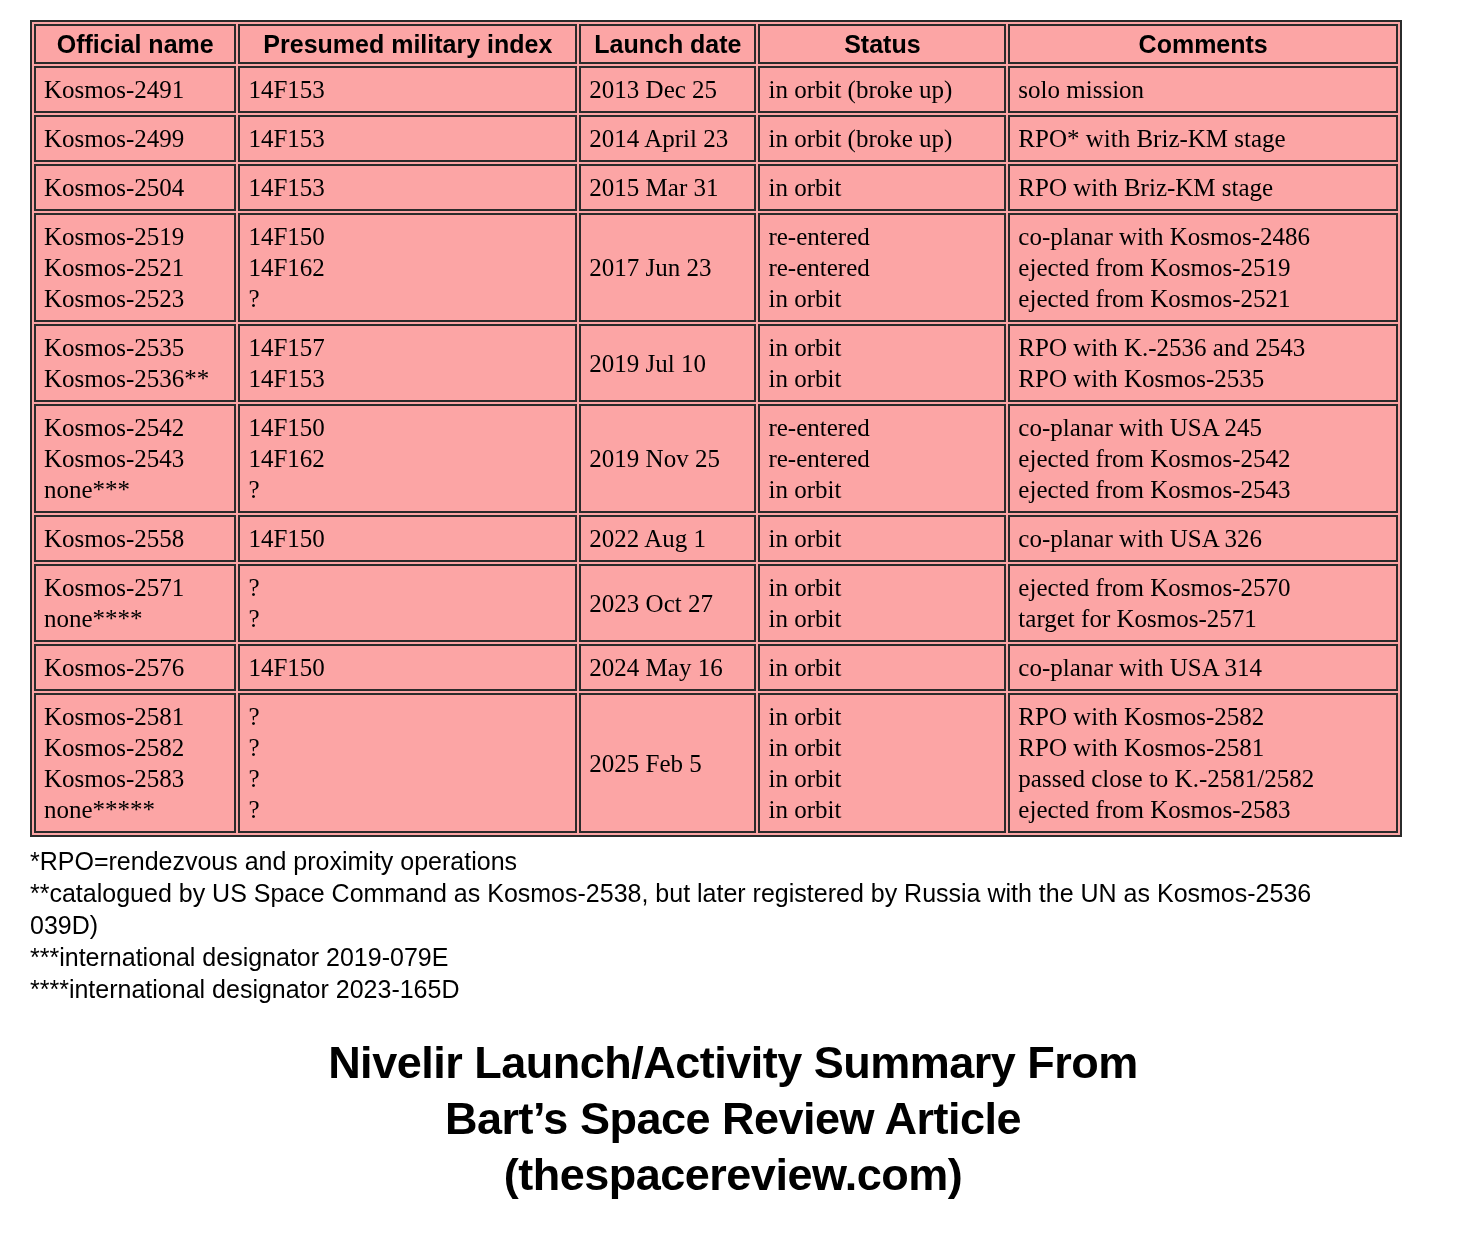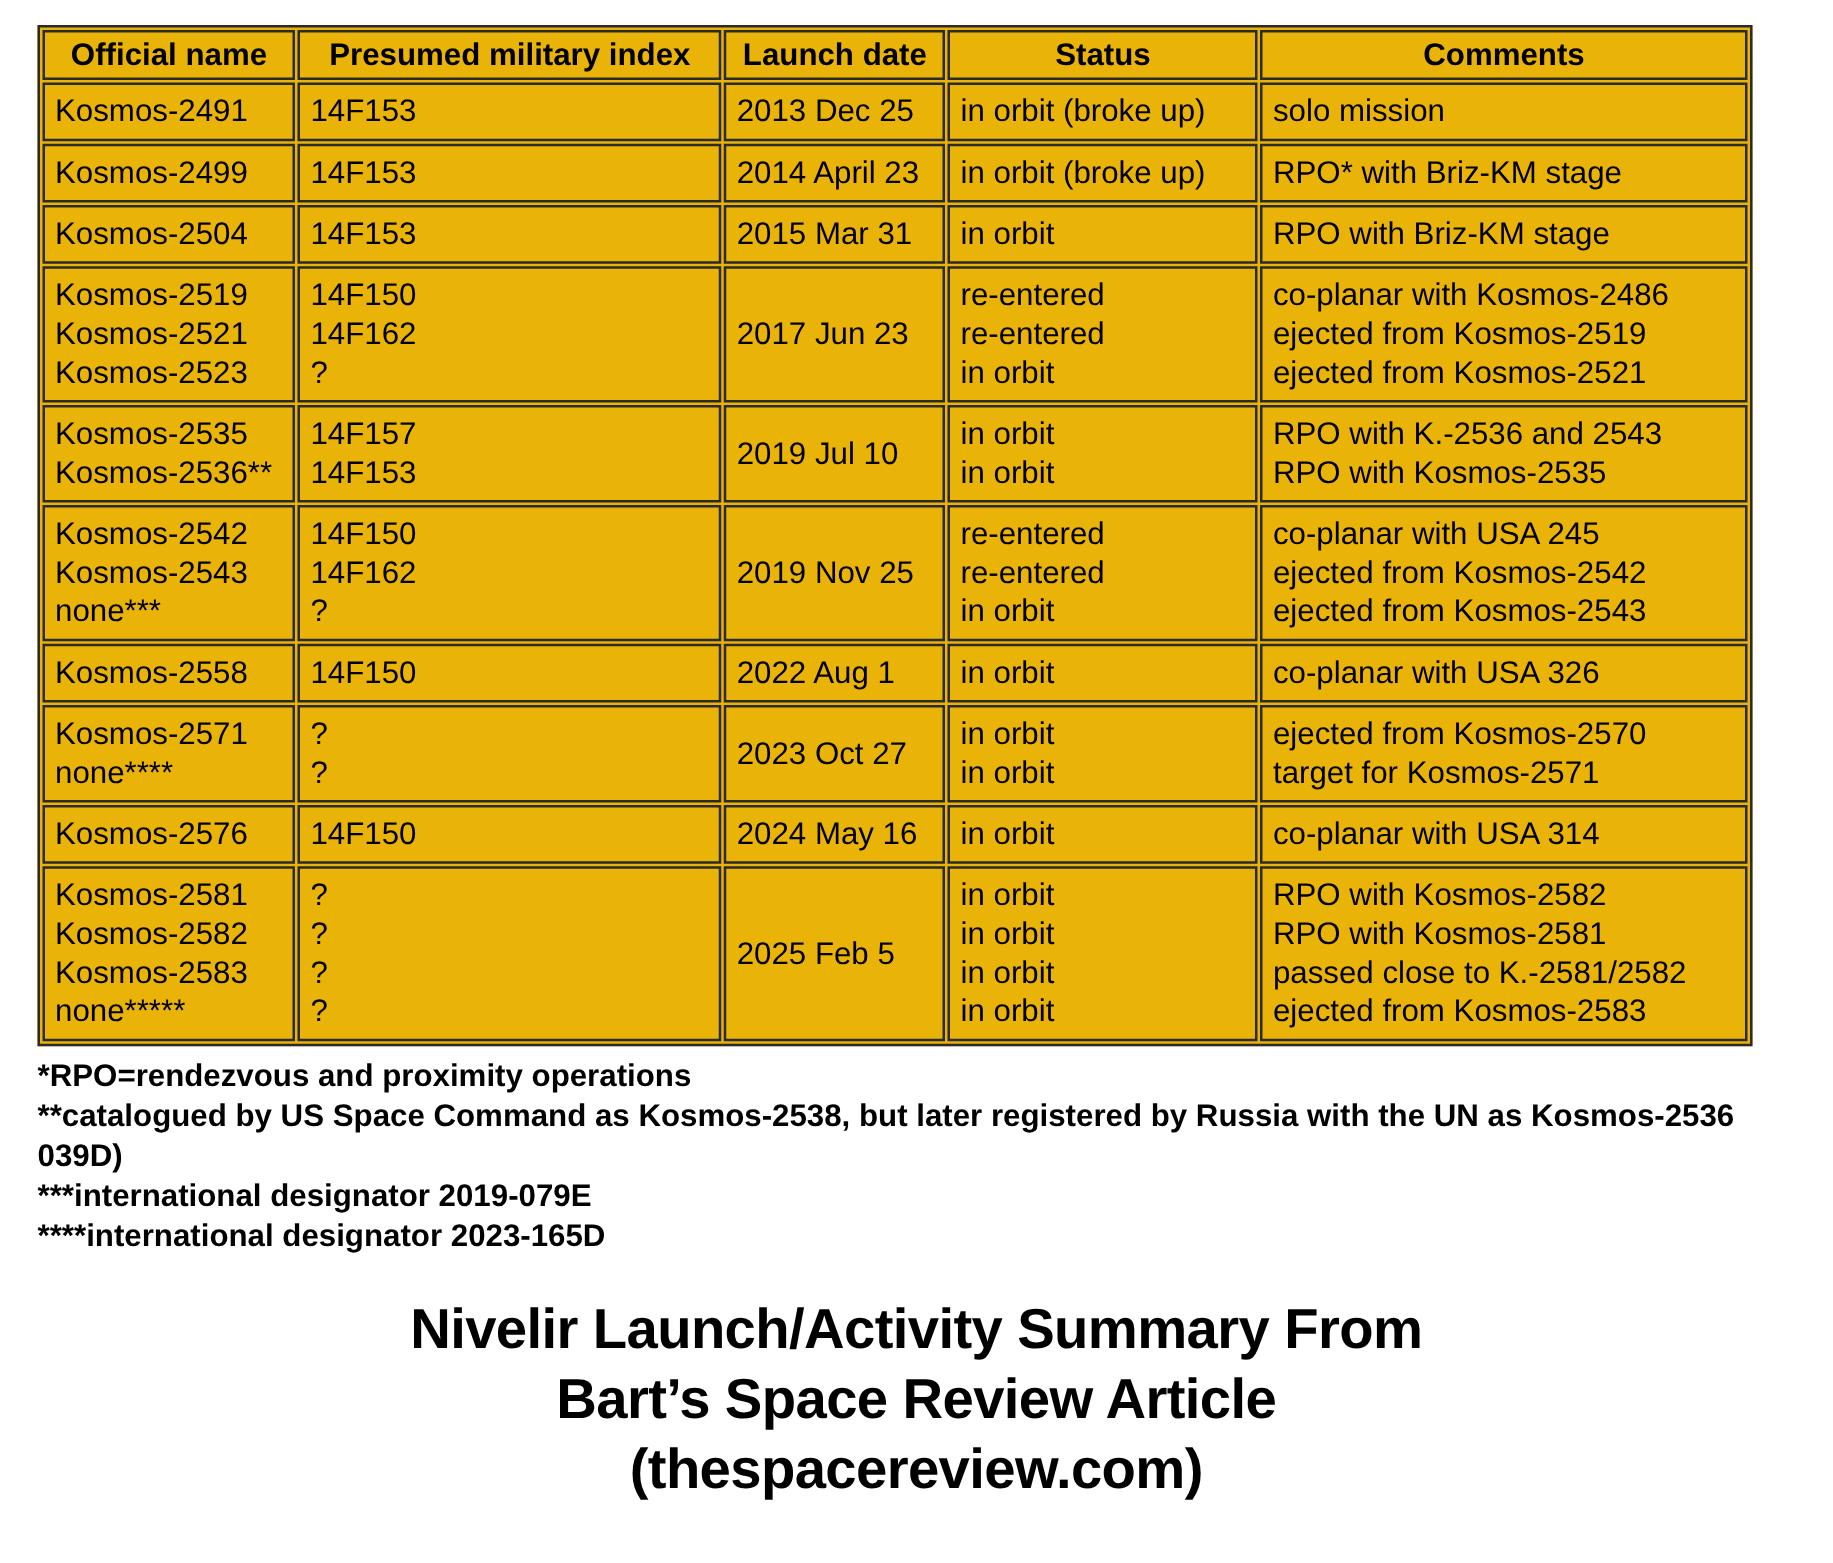"Official name" table.launch-table { background: #eab308 -> #fca5a5 }
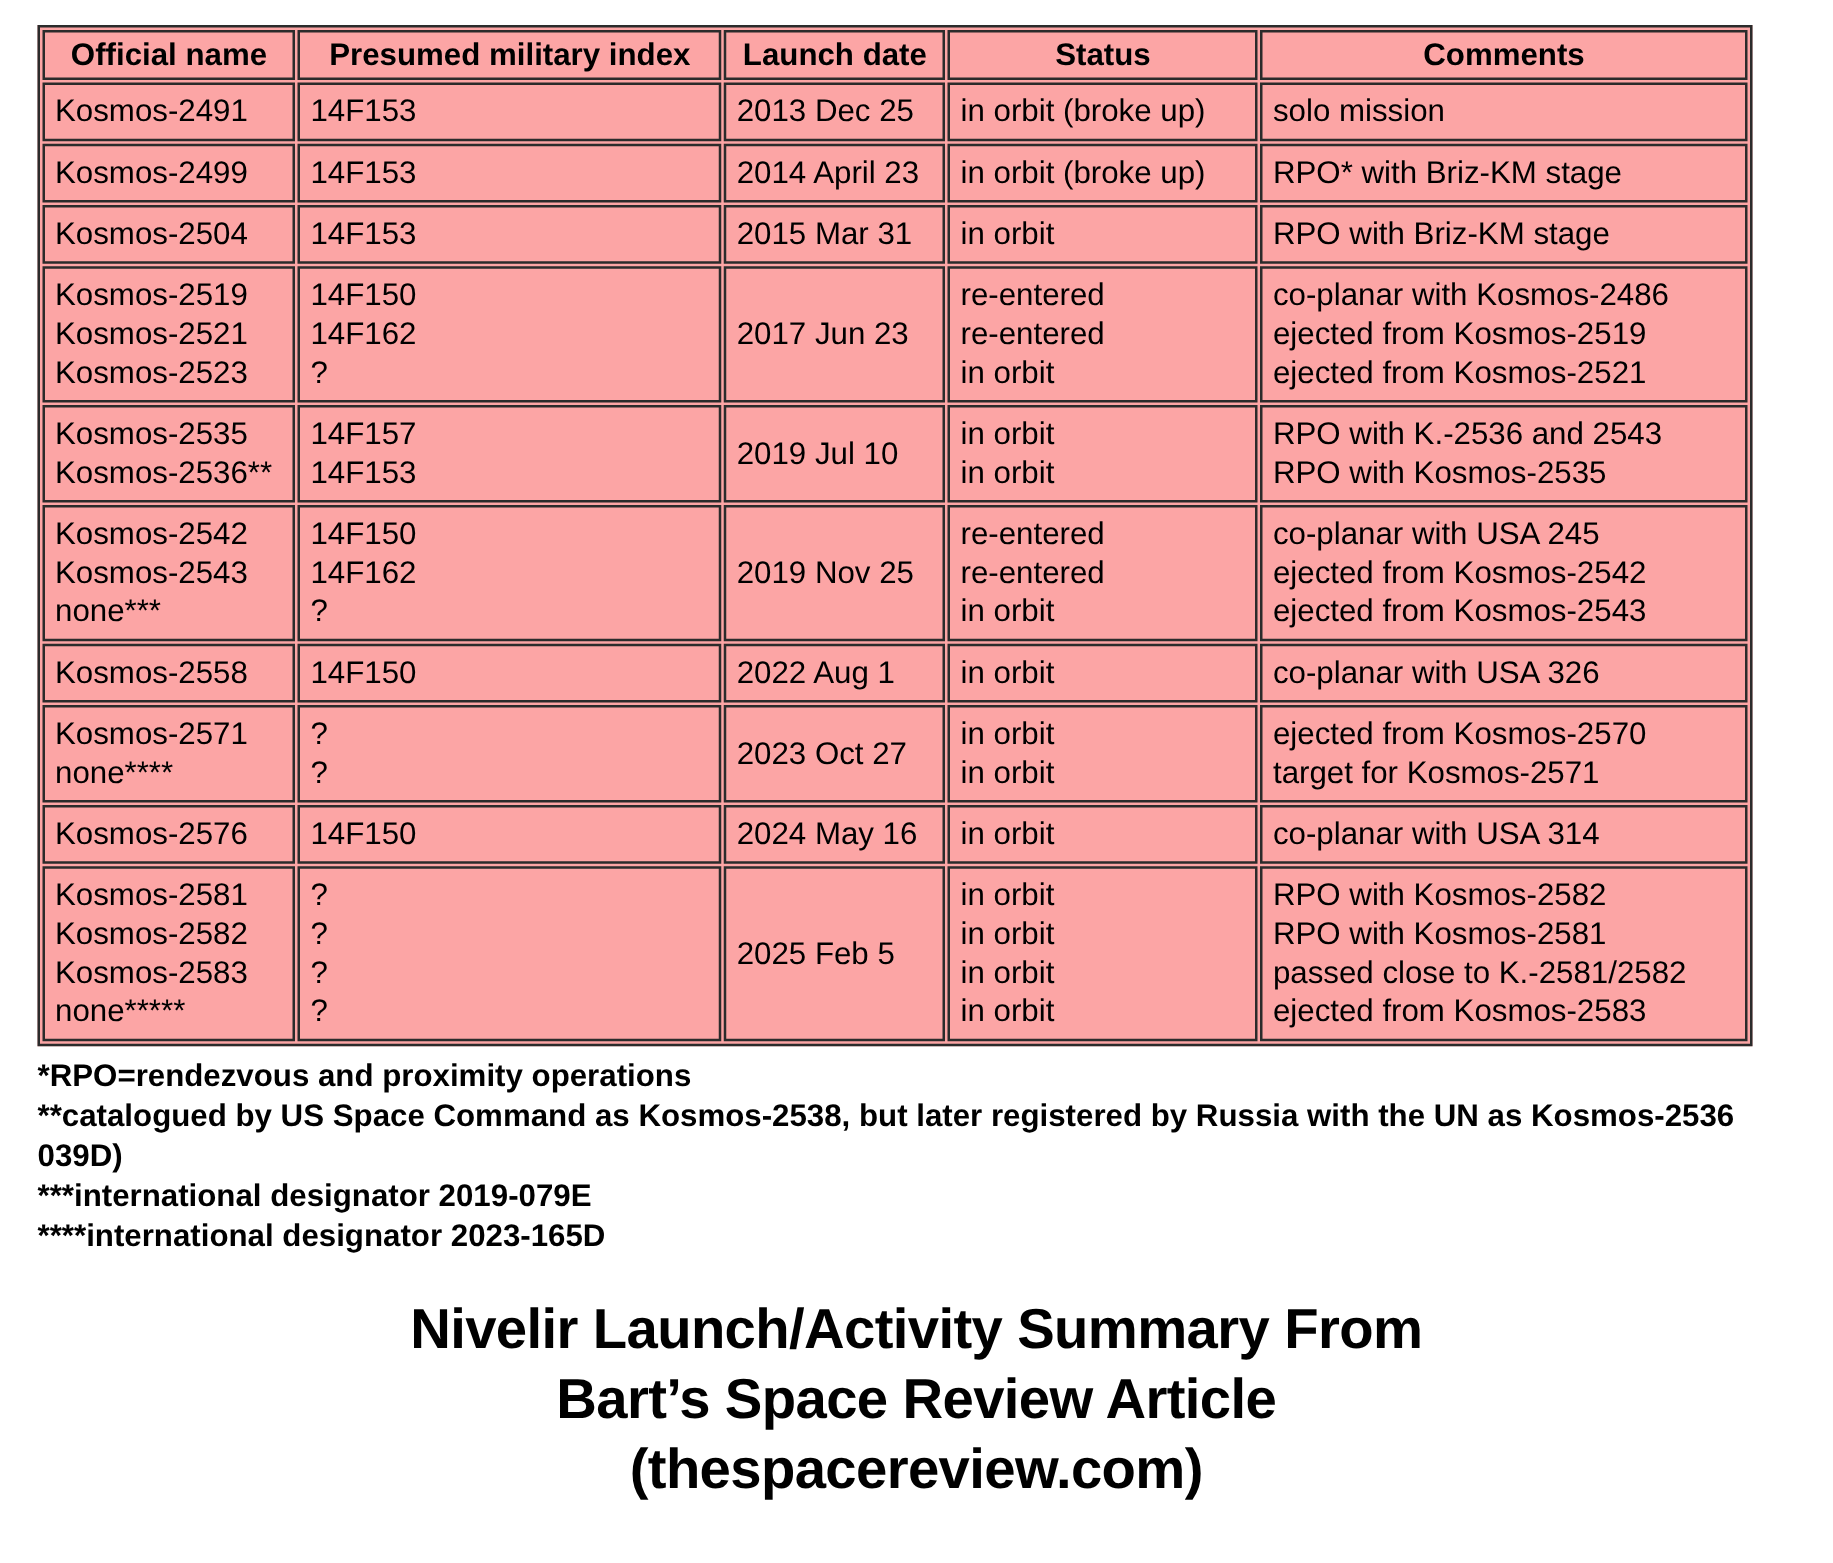"Kosmos-2491" table.launch-table td { font-family: none -> Liberation Serif, serif }
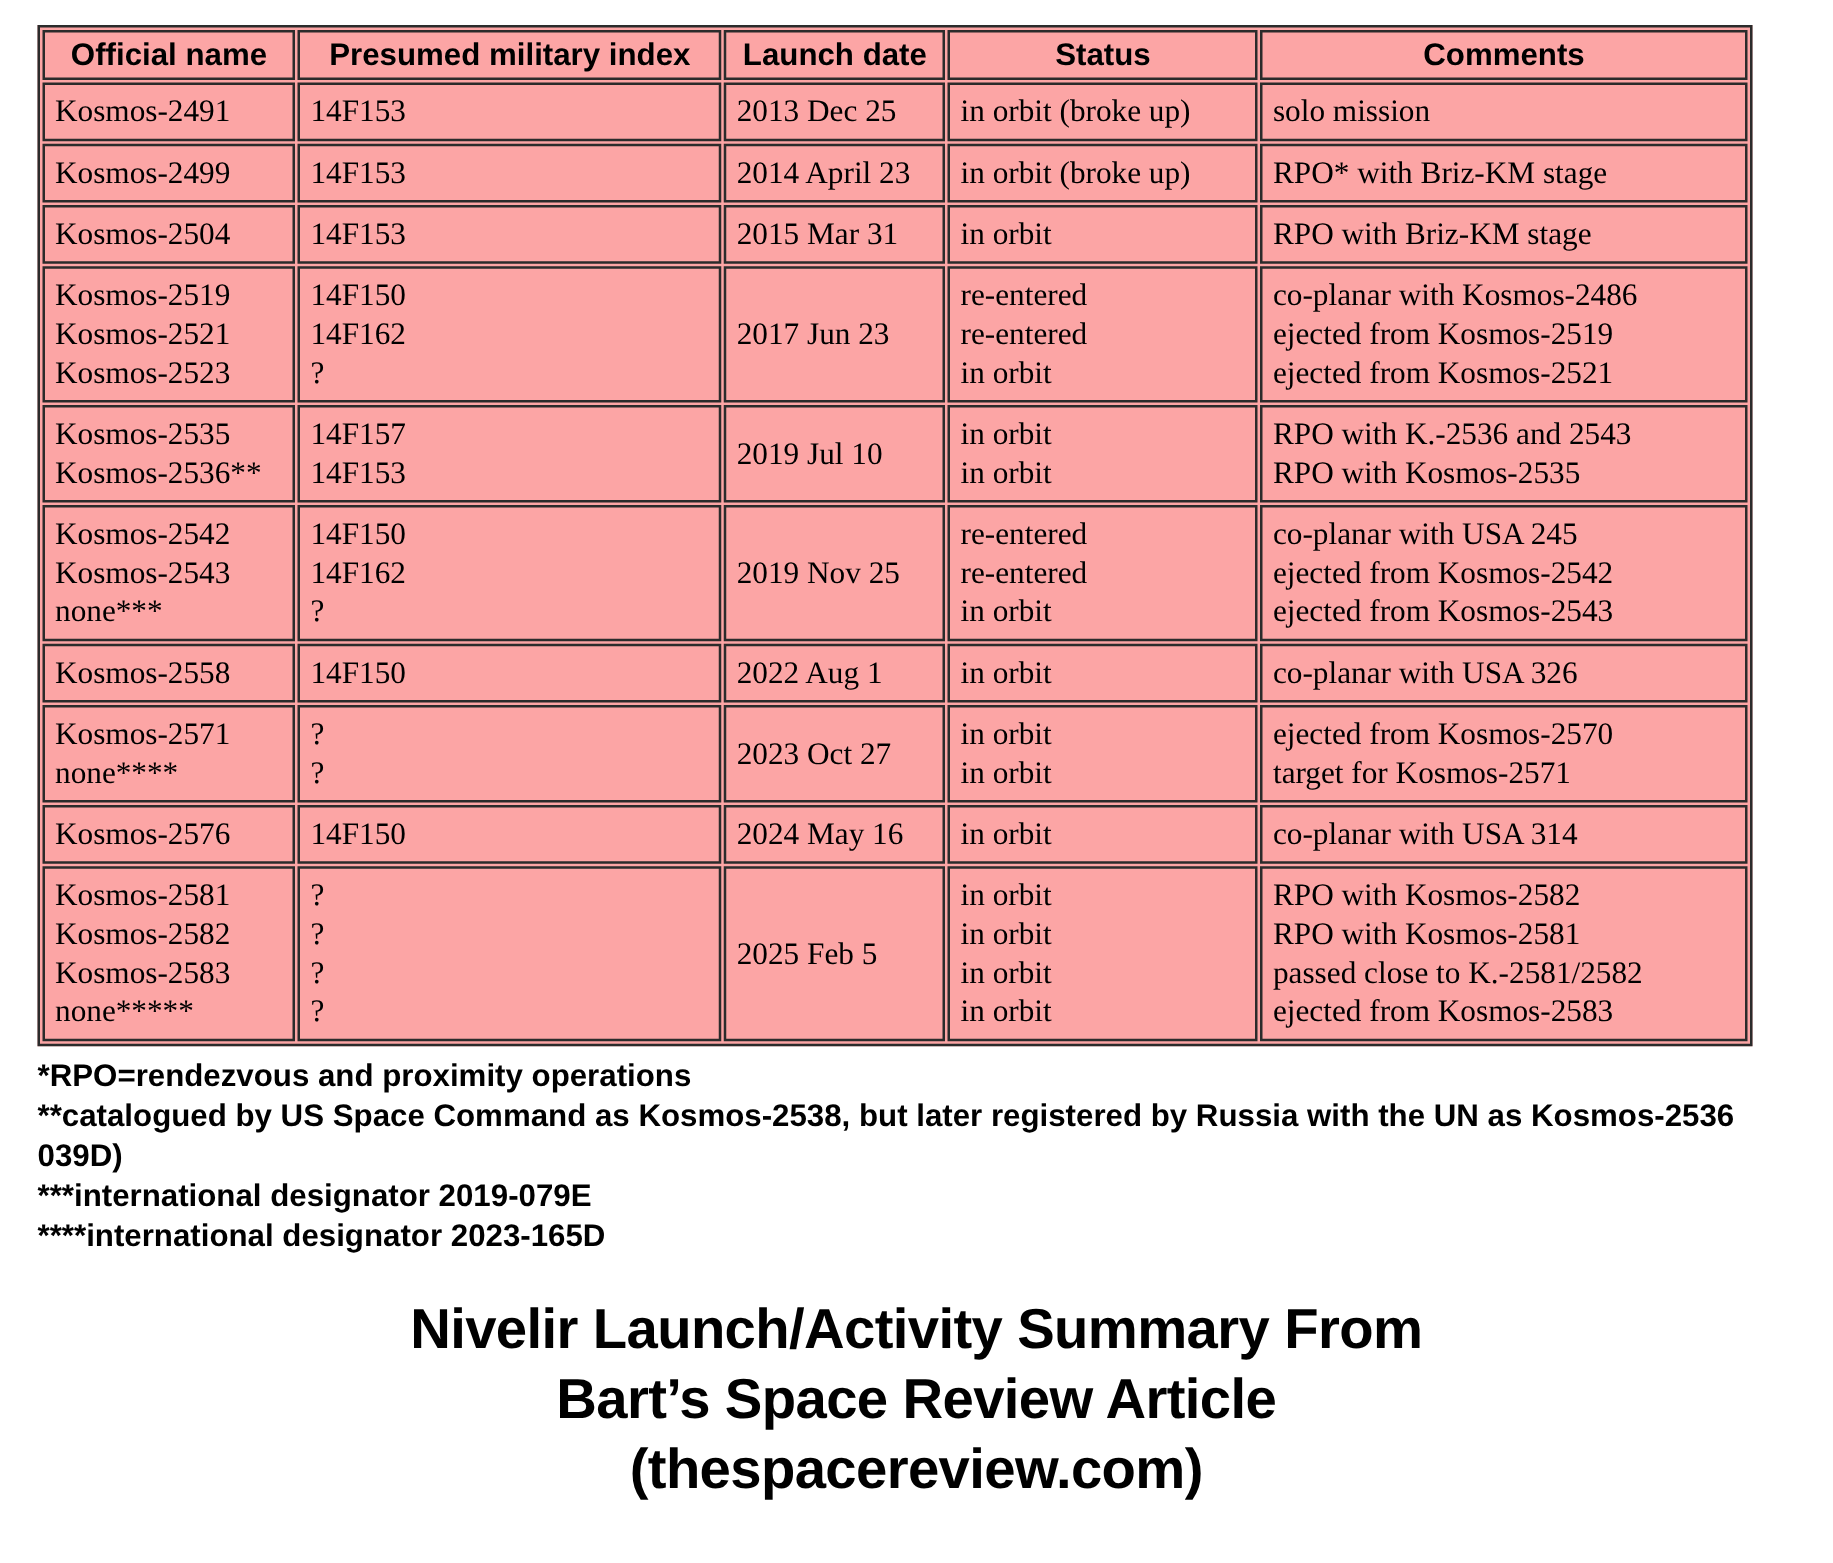"*RPO=rendezvous and proximity operations" .footnotes { font-weight: bold -> none }
